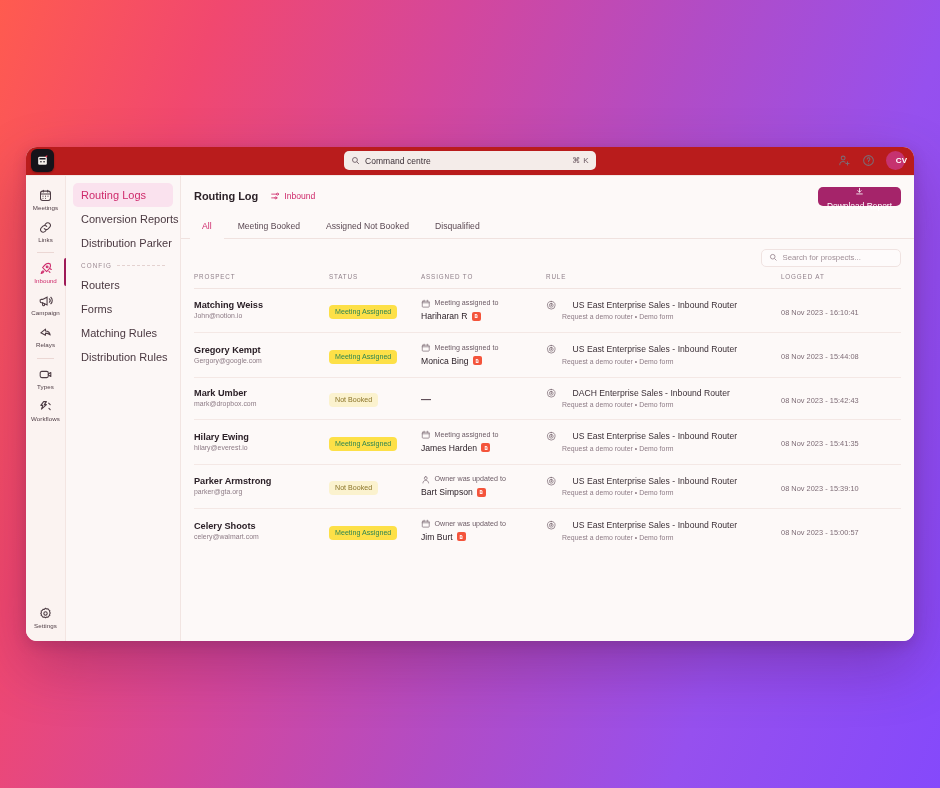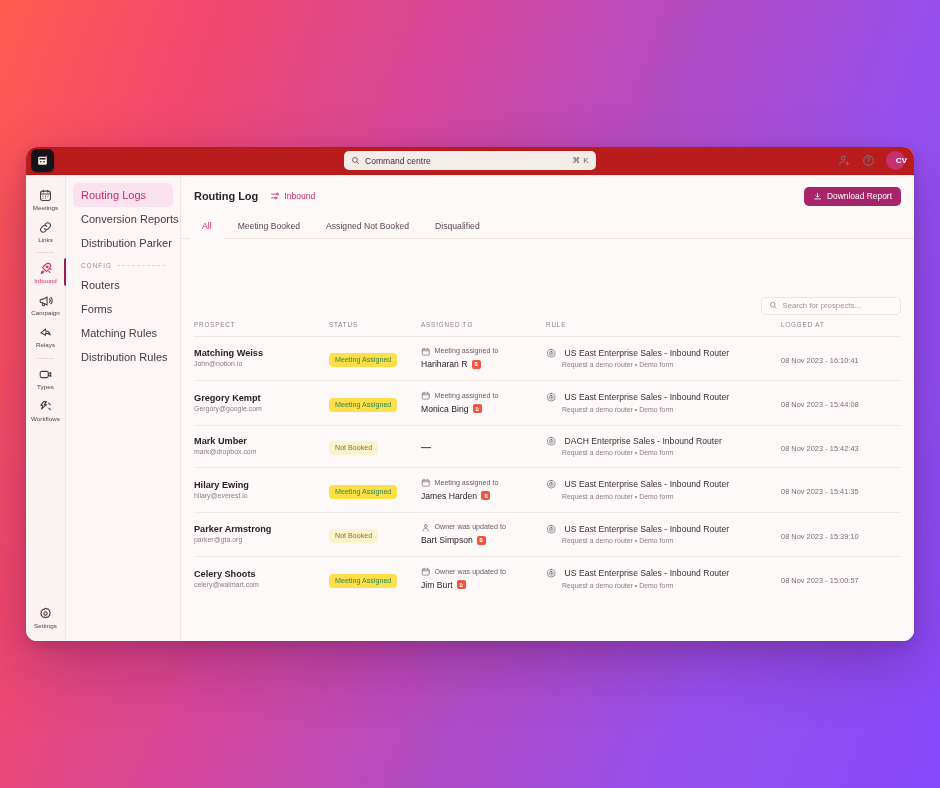"Download Report" .dl-btn { flex-direction: none -> column }
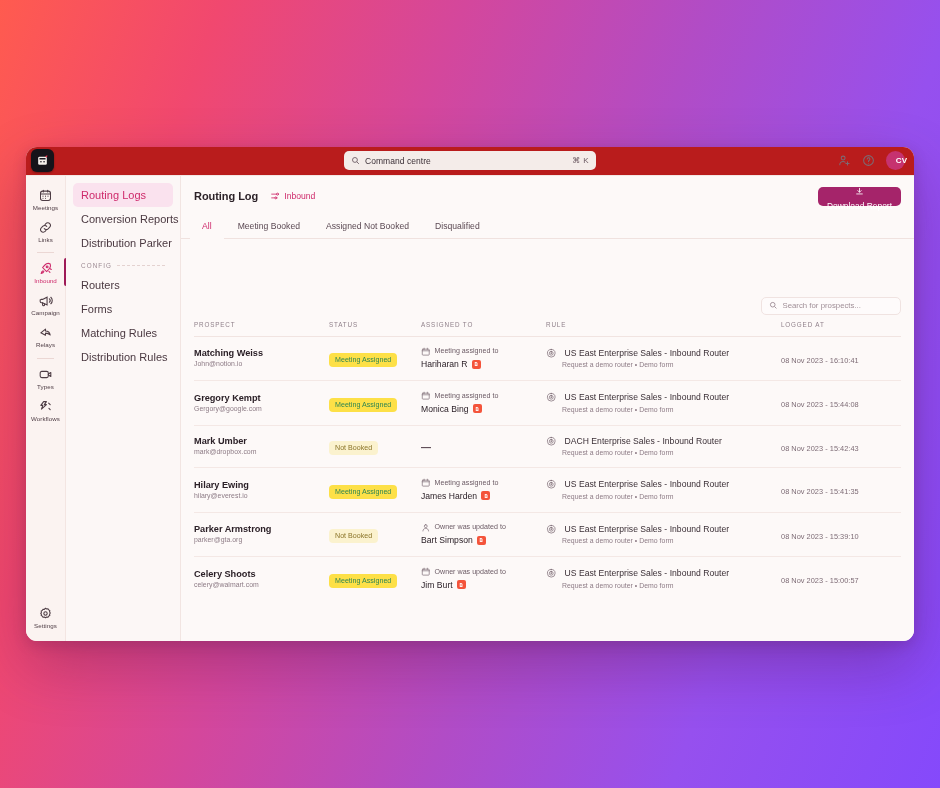"Search for prospects..." .search-box { margin-top: 48px -> none }
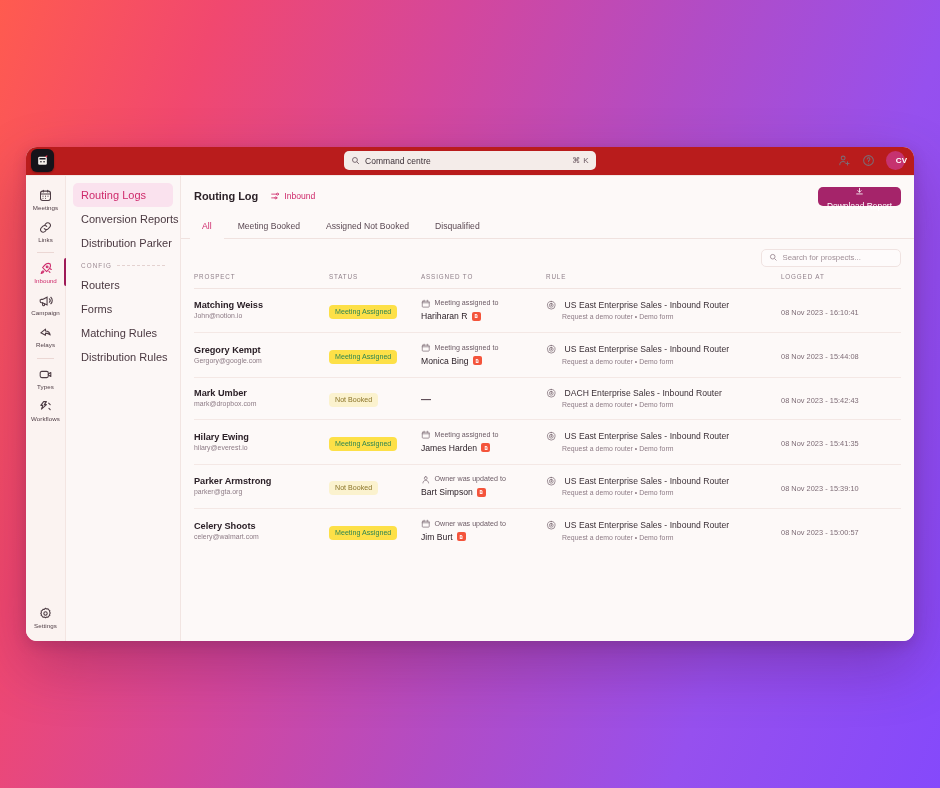"US East Enterprise Sales -" .rule-head { gap: 8px -> 16px }
